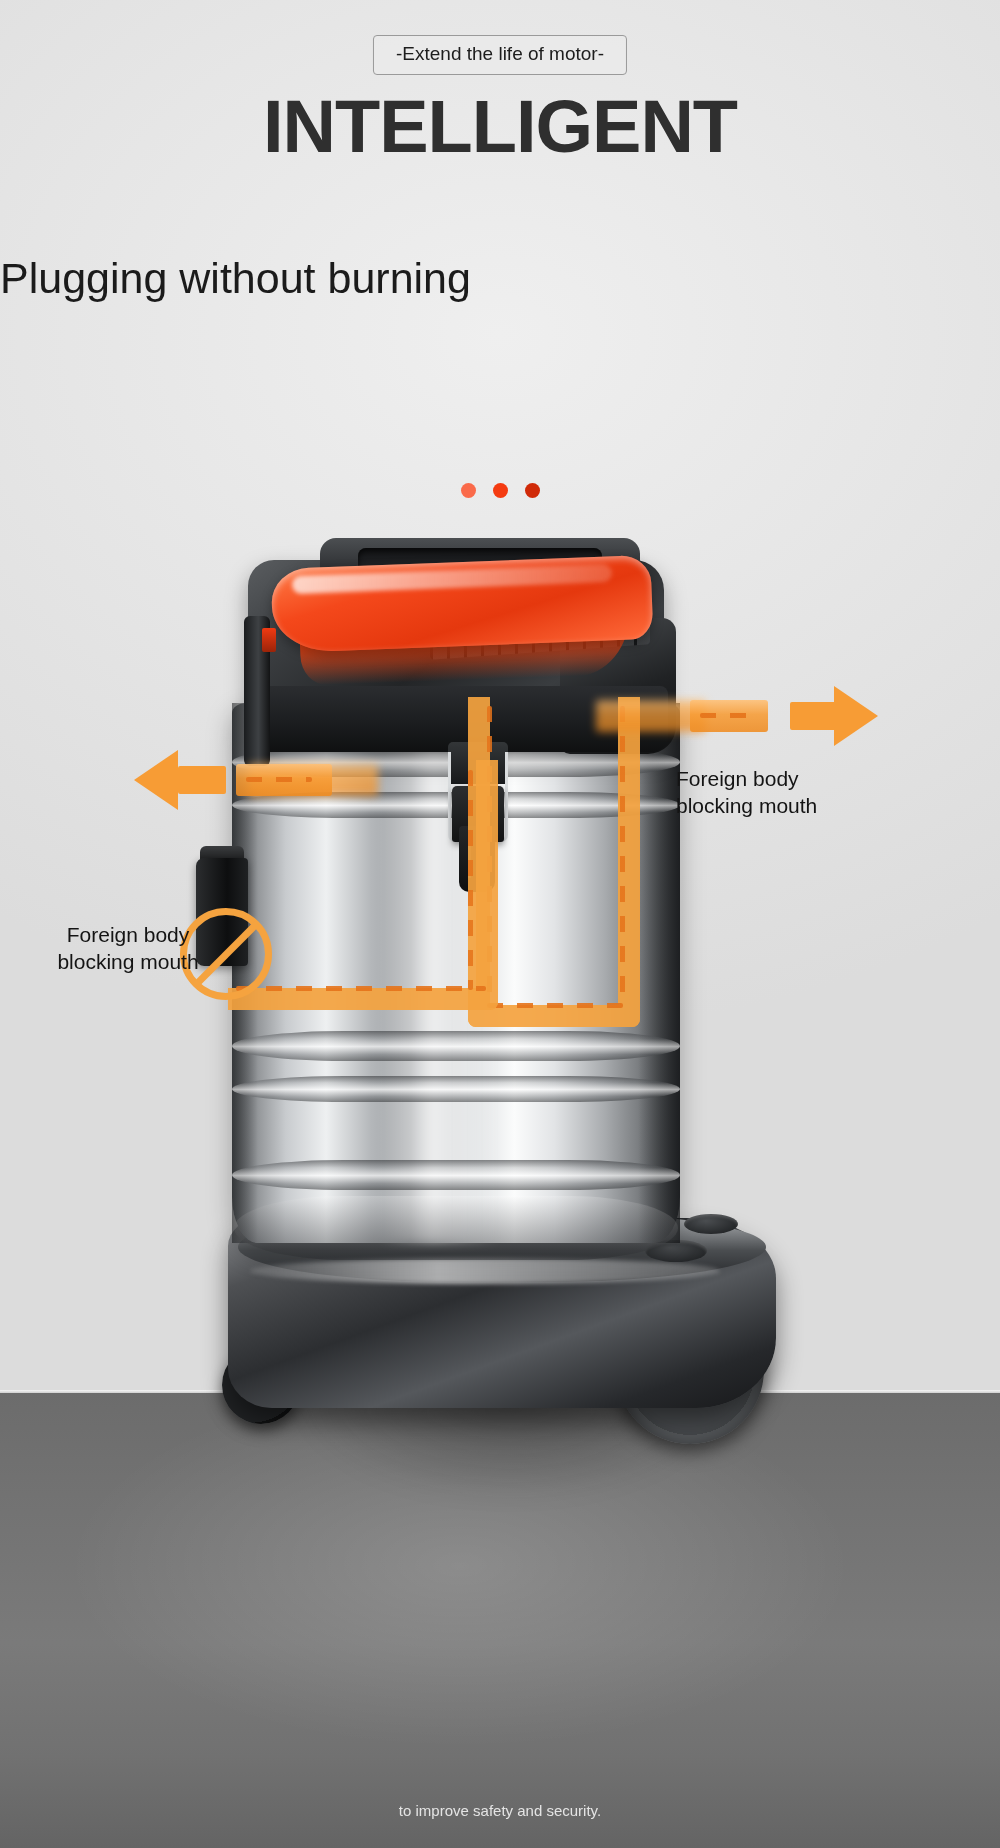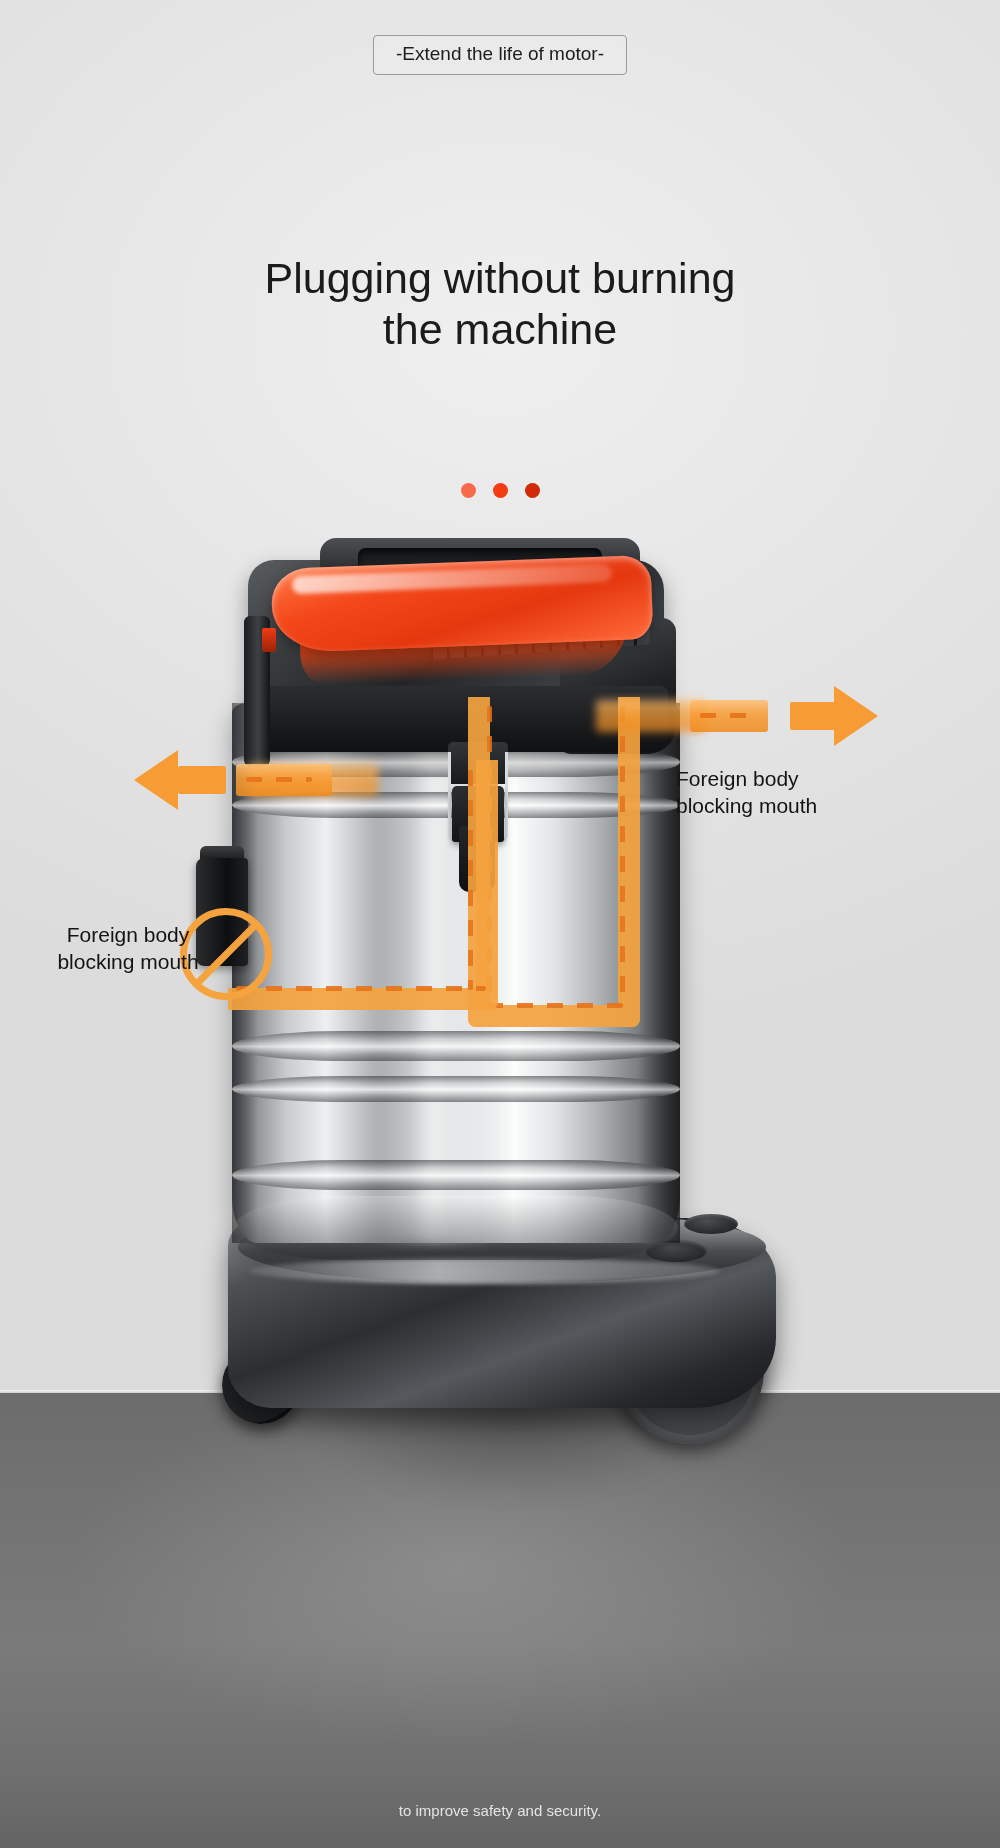"INTELLIGENT" span { html: none -> <span>INTELLIGENT</span> }
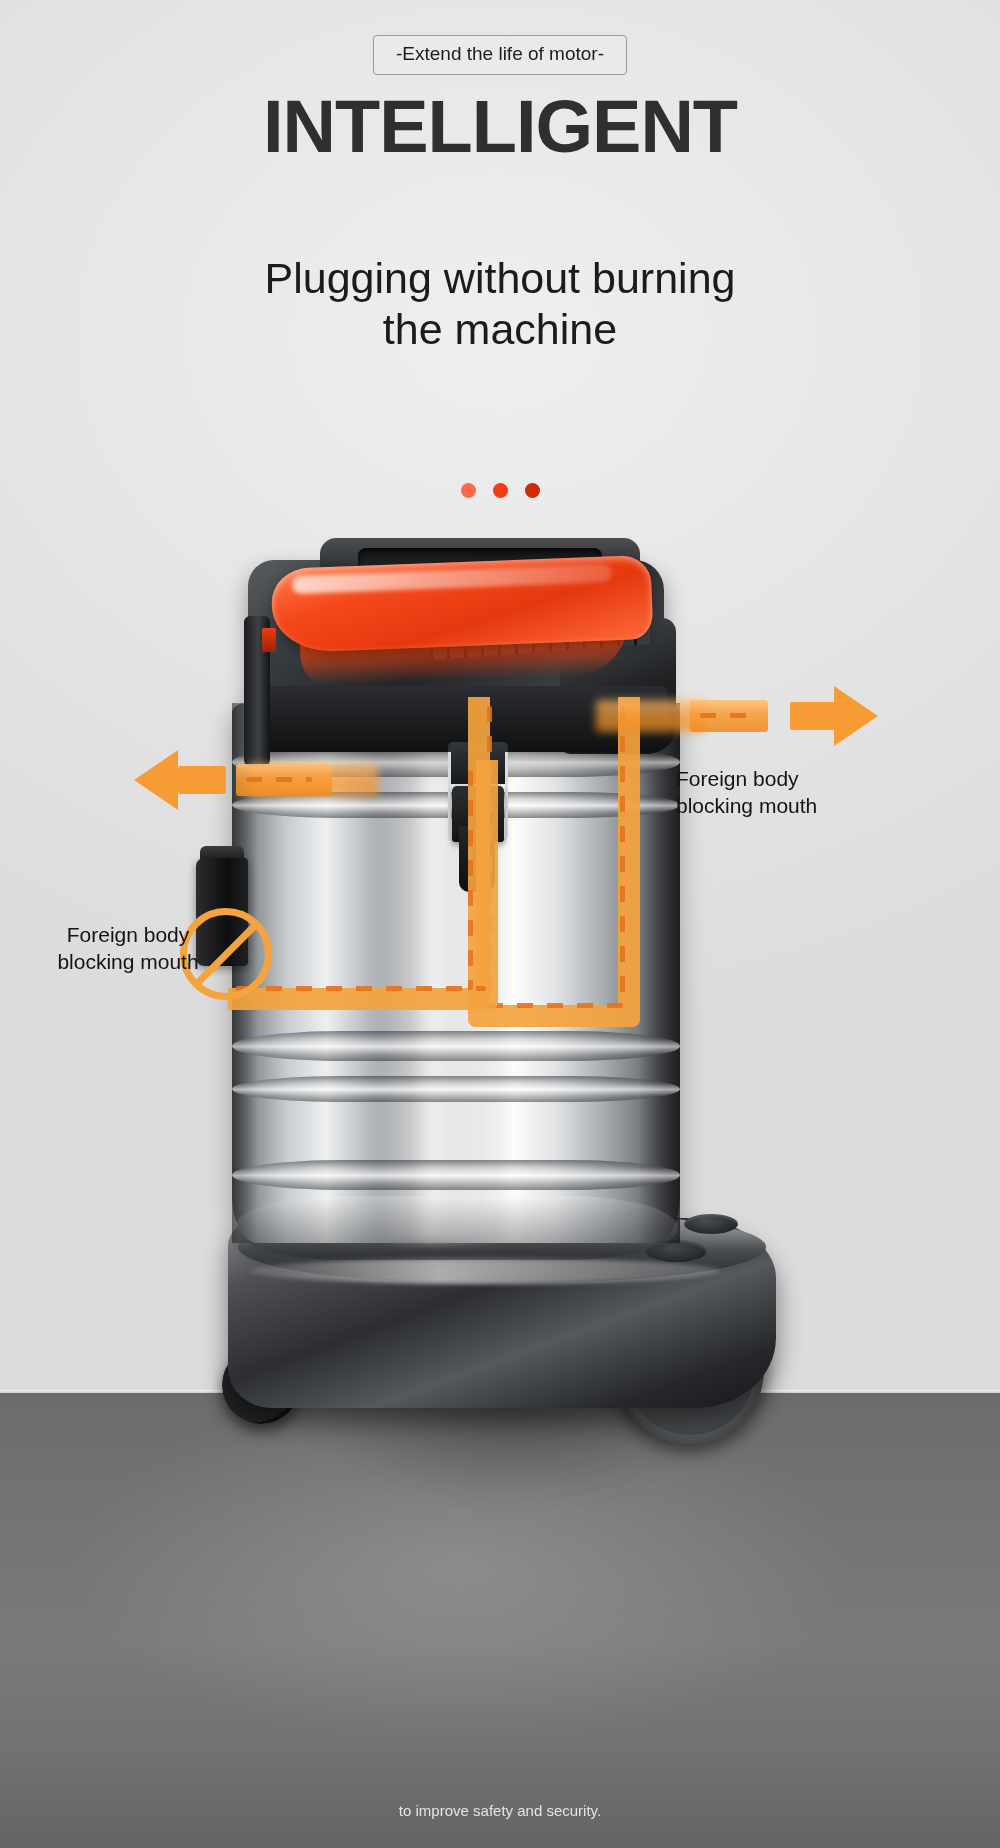"Plugging without burning" .subhead { text-align: center -> left }
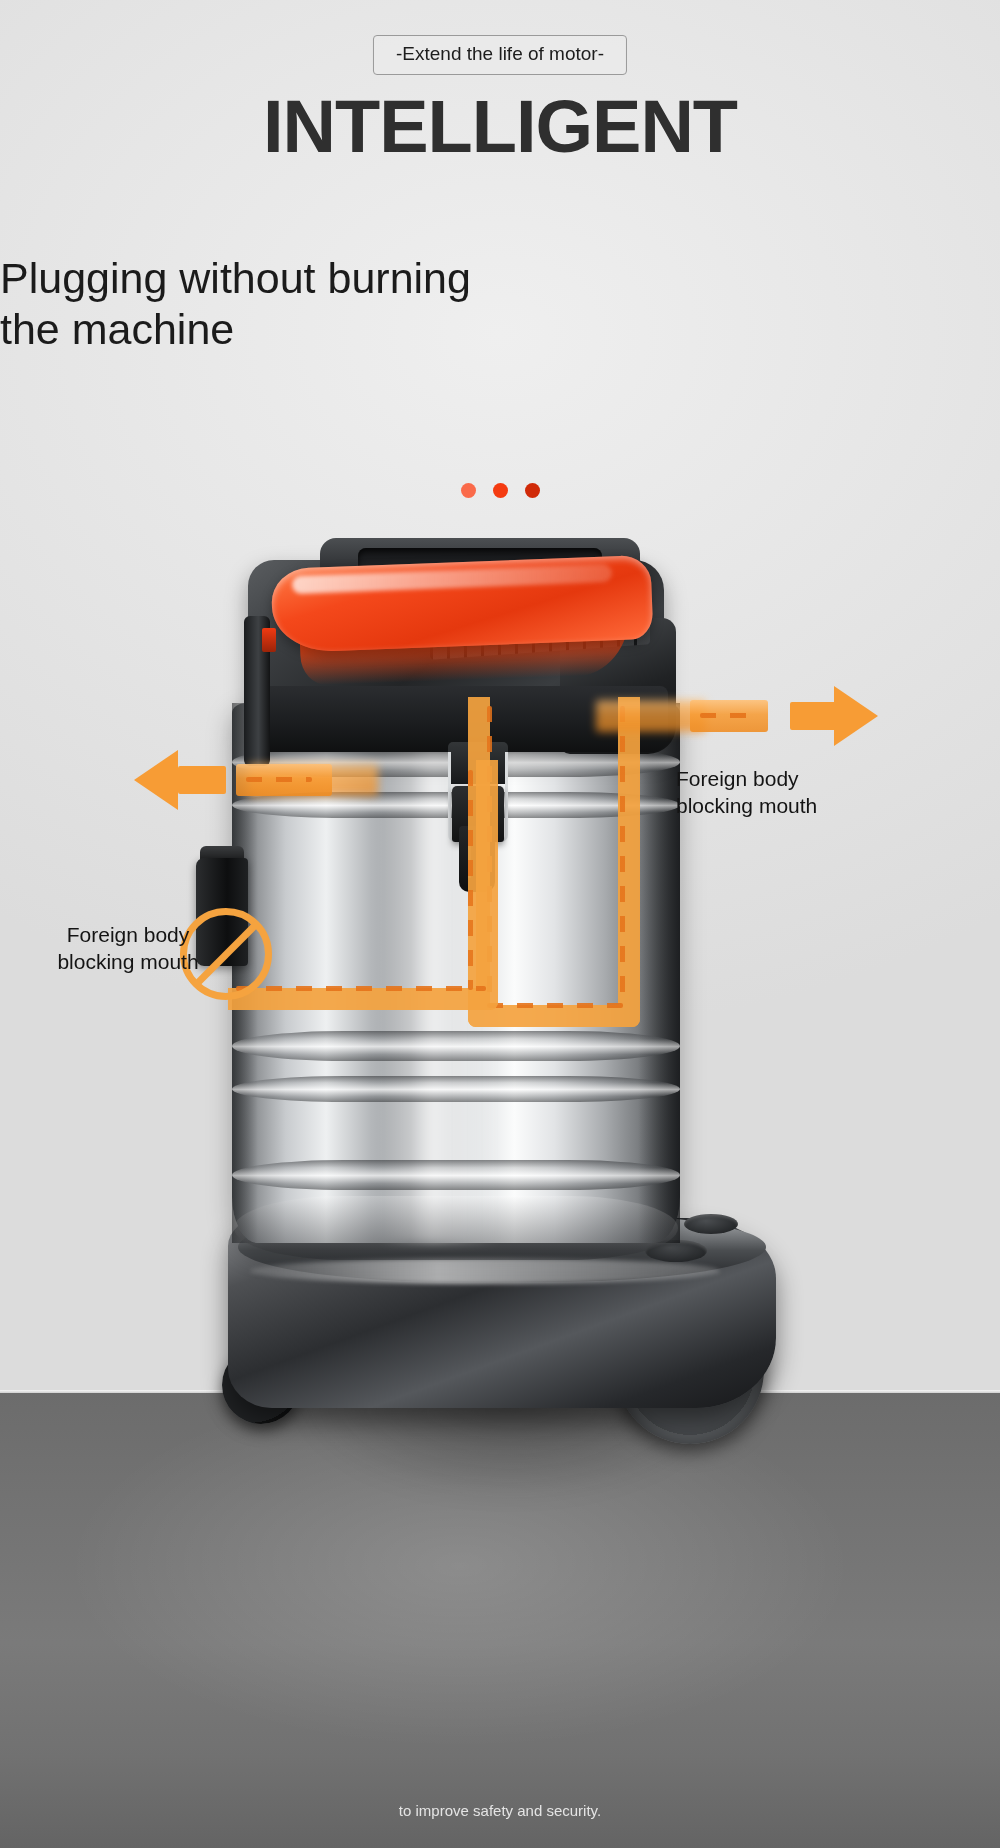"the machine" div { html: <div>the machine</div> -> none }
